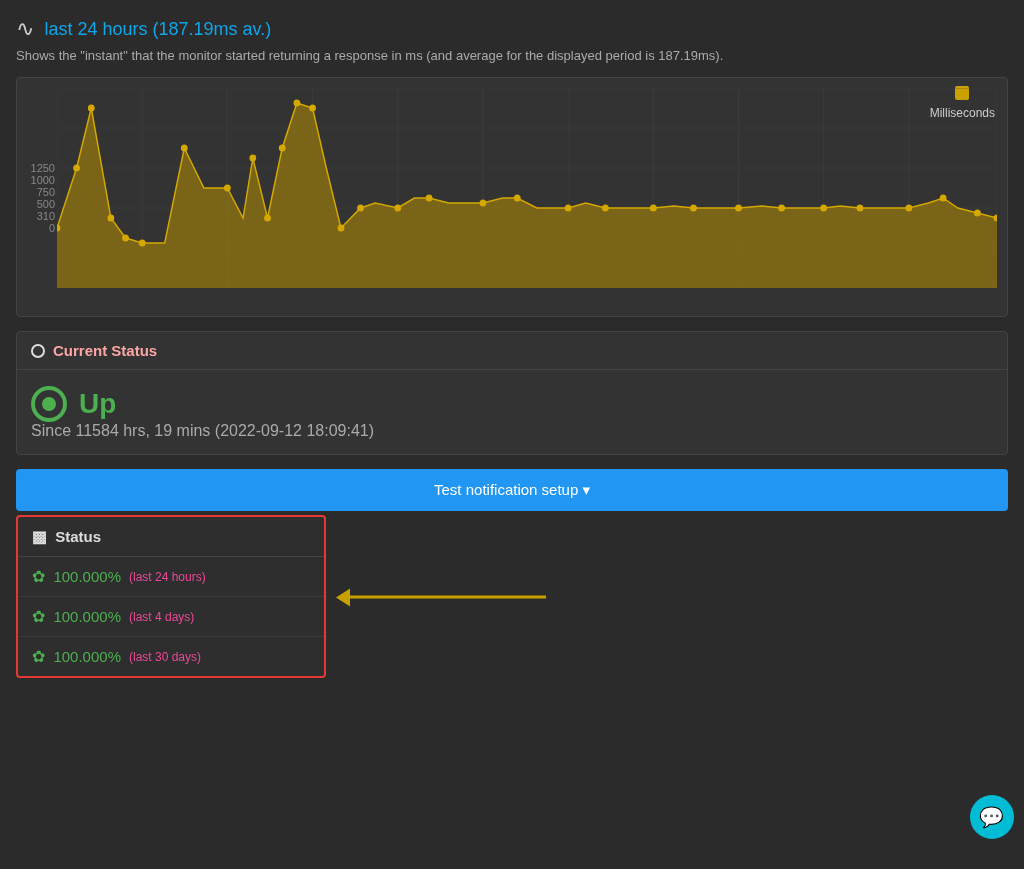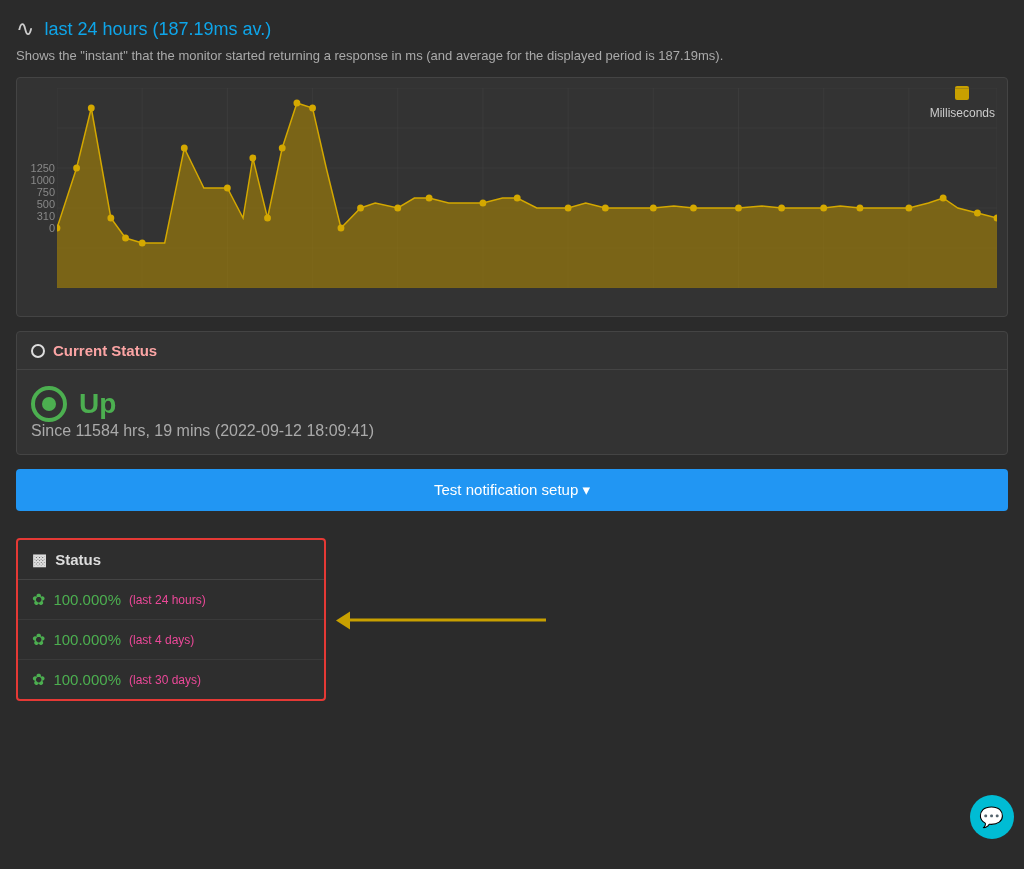"Test notification setup ▾" .test-notification-btn { margin-bottom: 27px -> 4px }
